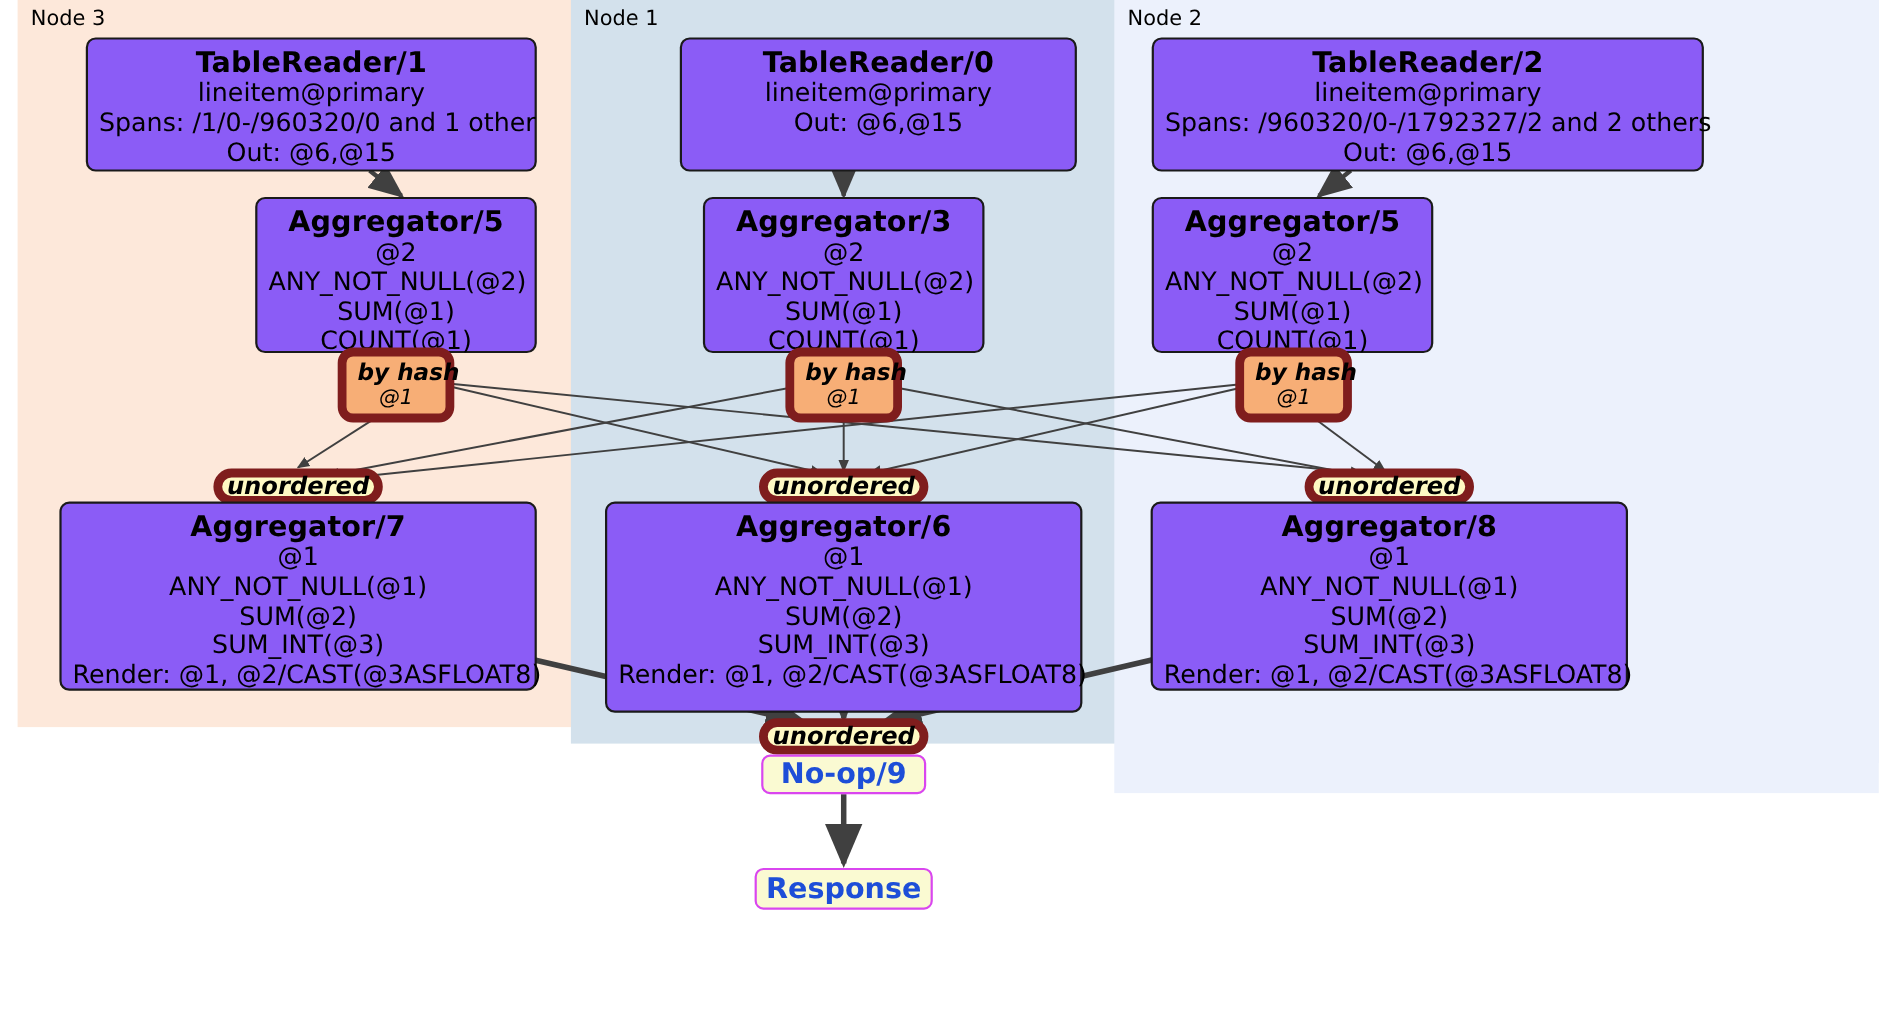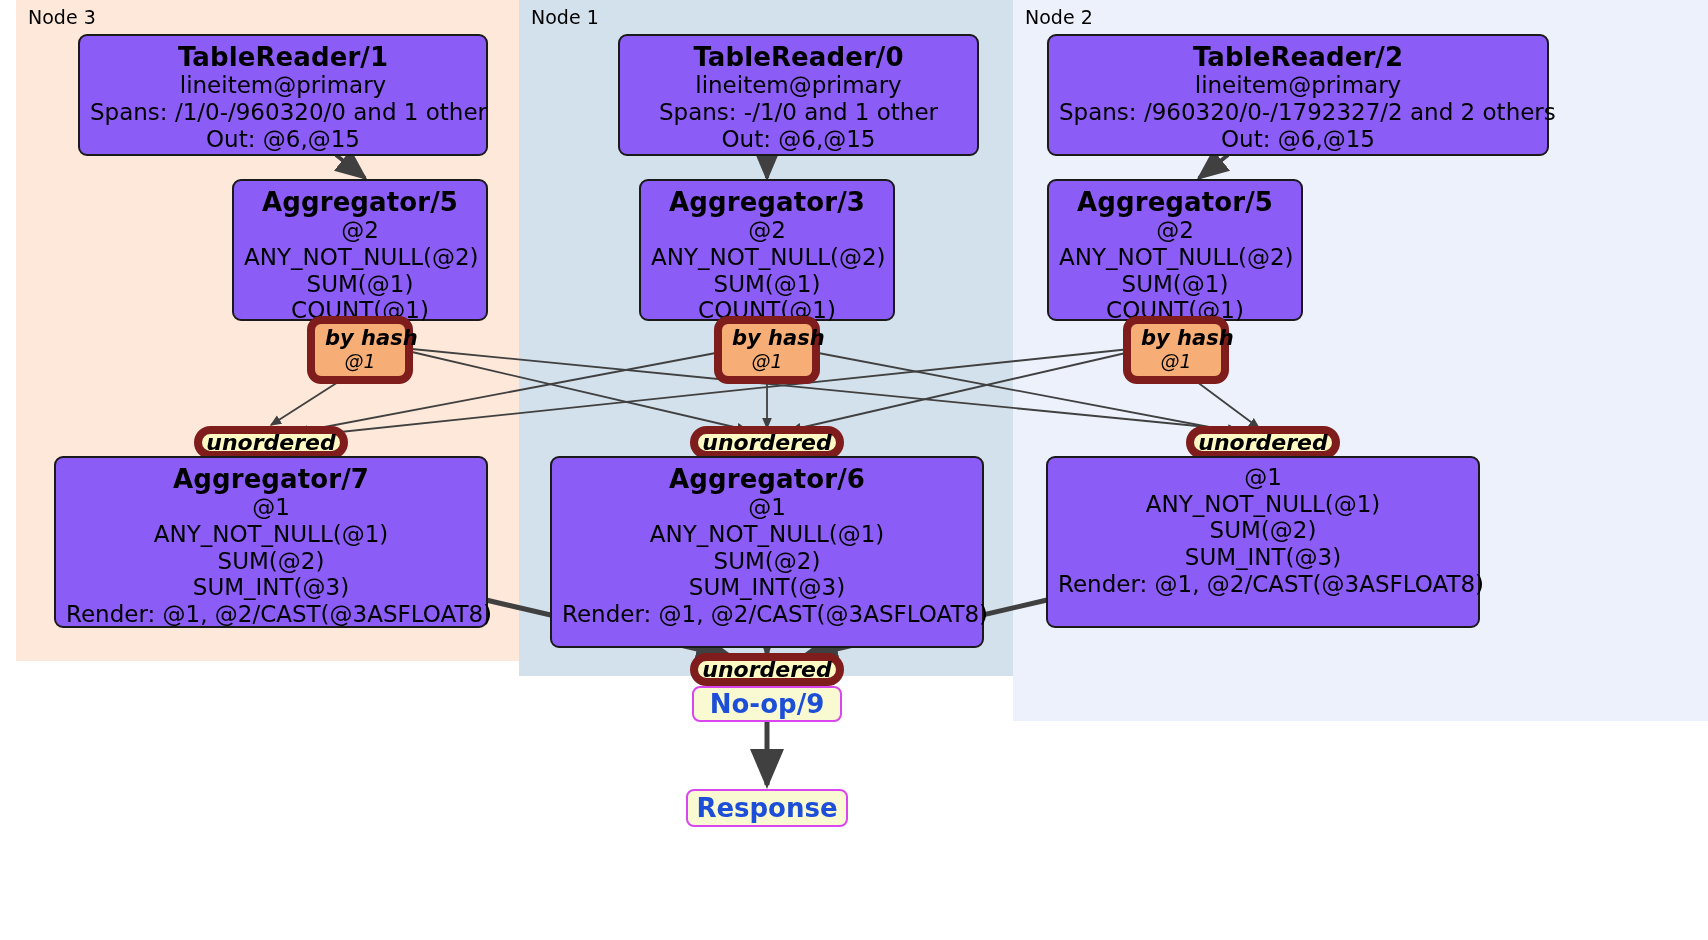"Spans: -/1/0 and 1 other" div.ln { html: <div>Spans: -/1/0 and 1 other</div> -> none }
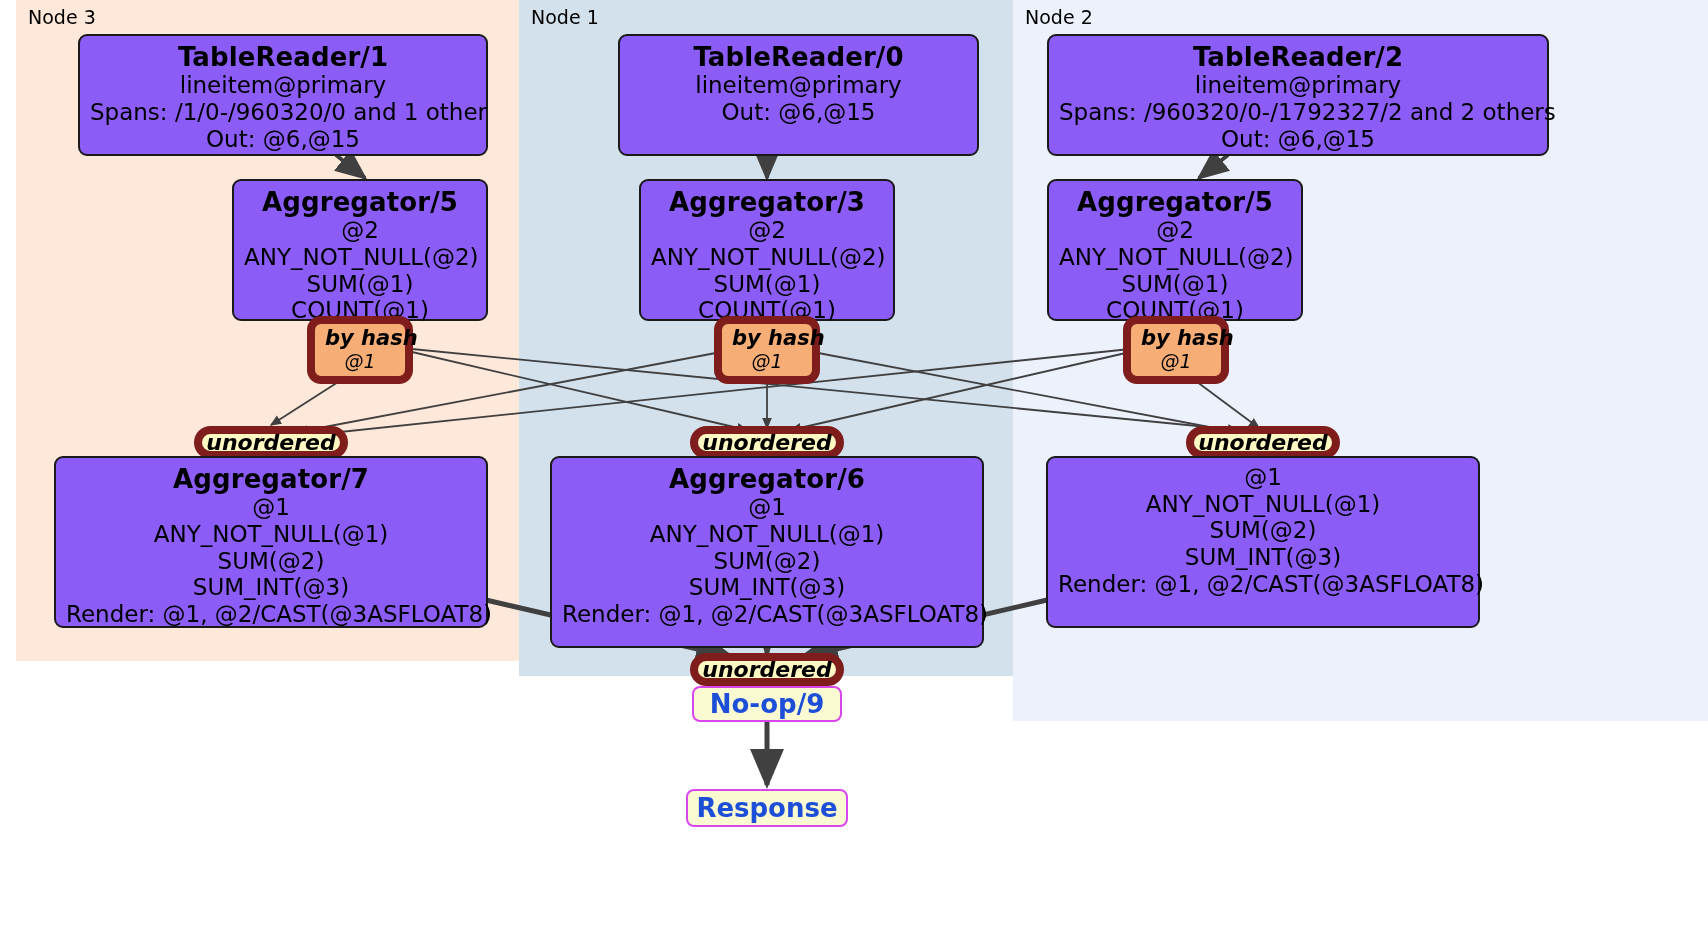"Aggregator/8" div.ttl { html: none -> <div>Aggregator/8</div> }
